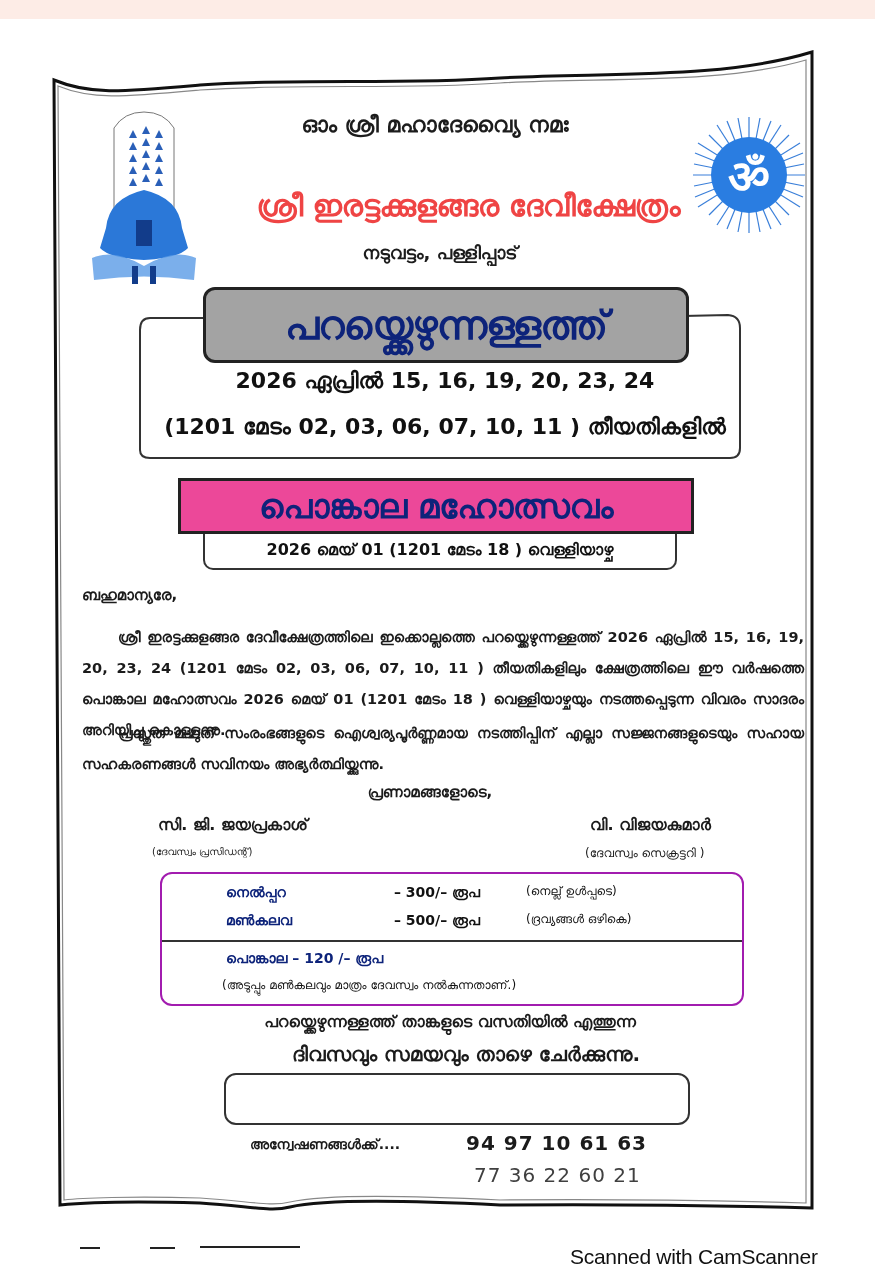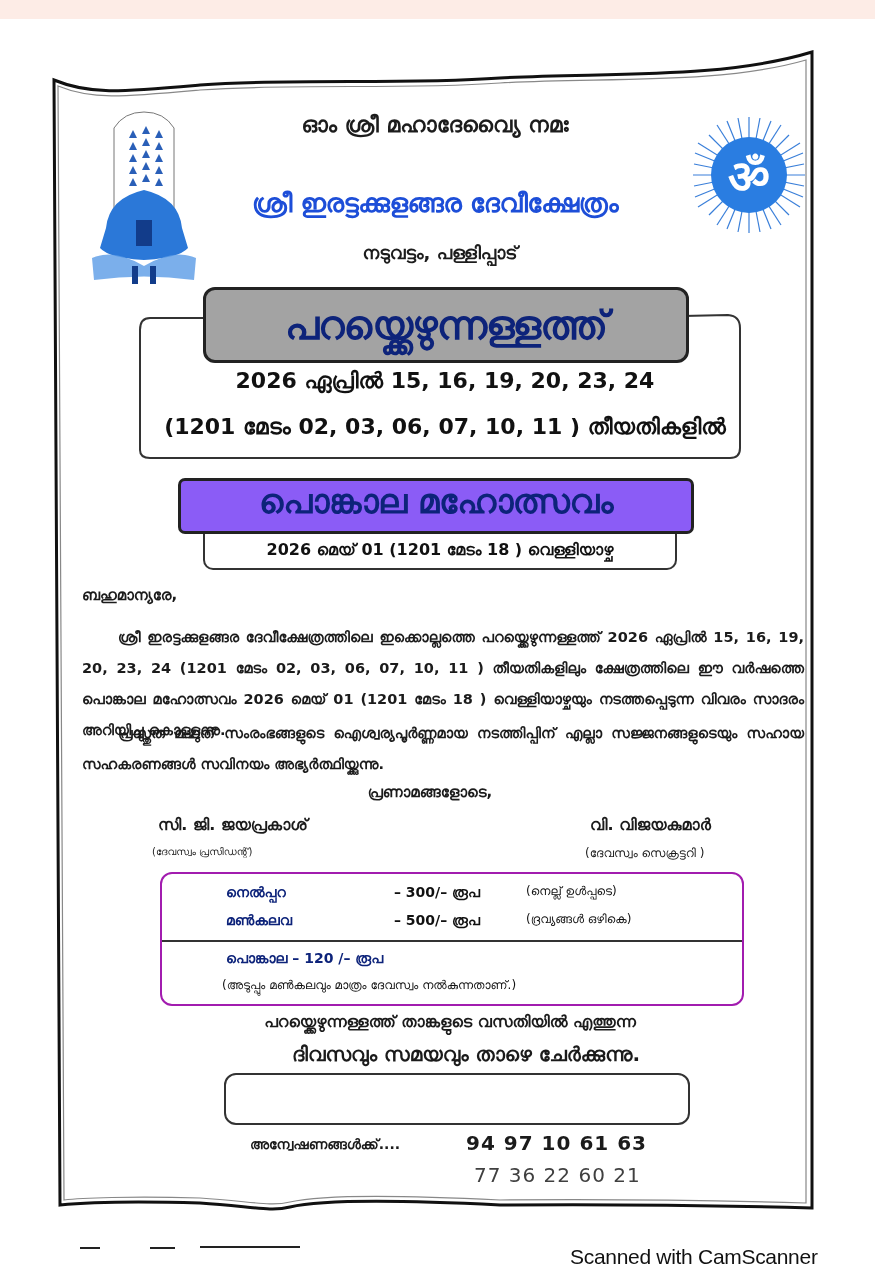"ശ്രീ ഇരട്ടക്കുളങ്ങര ദേവീക്ഷേത്രം" .header-line2 { color: #1d4ed8 -> #ef4444; font-size: 26px -> 30px; text-align: none -> right }
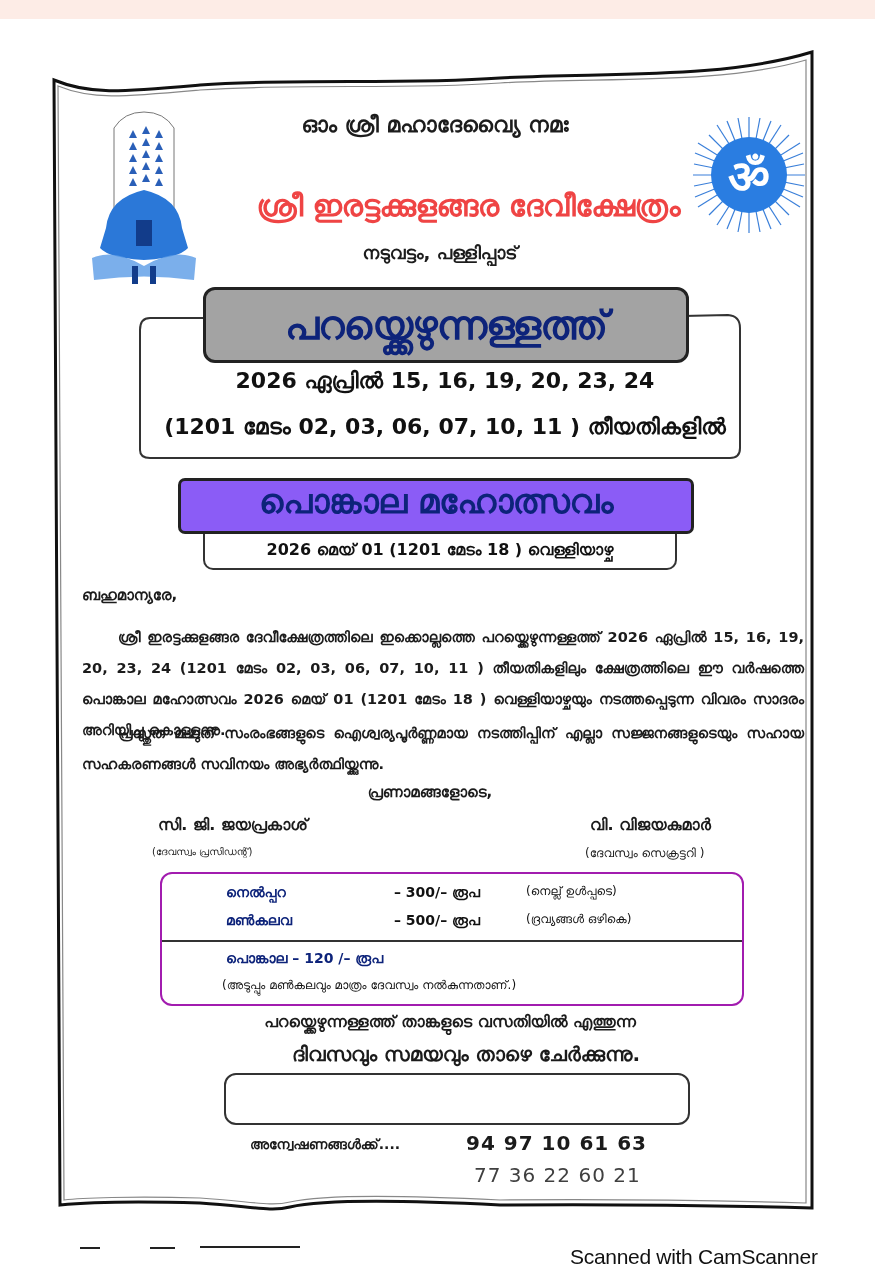"പൊങ്കാല മഹോത്സവം" .event2-title-box { align-items: none -> center; background: #8b5cf6 -> #ec4899; border-radius: 7px -> 0 }
